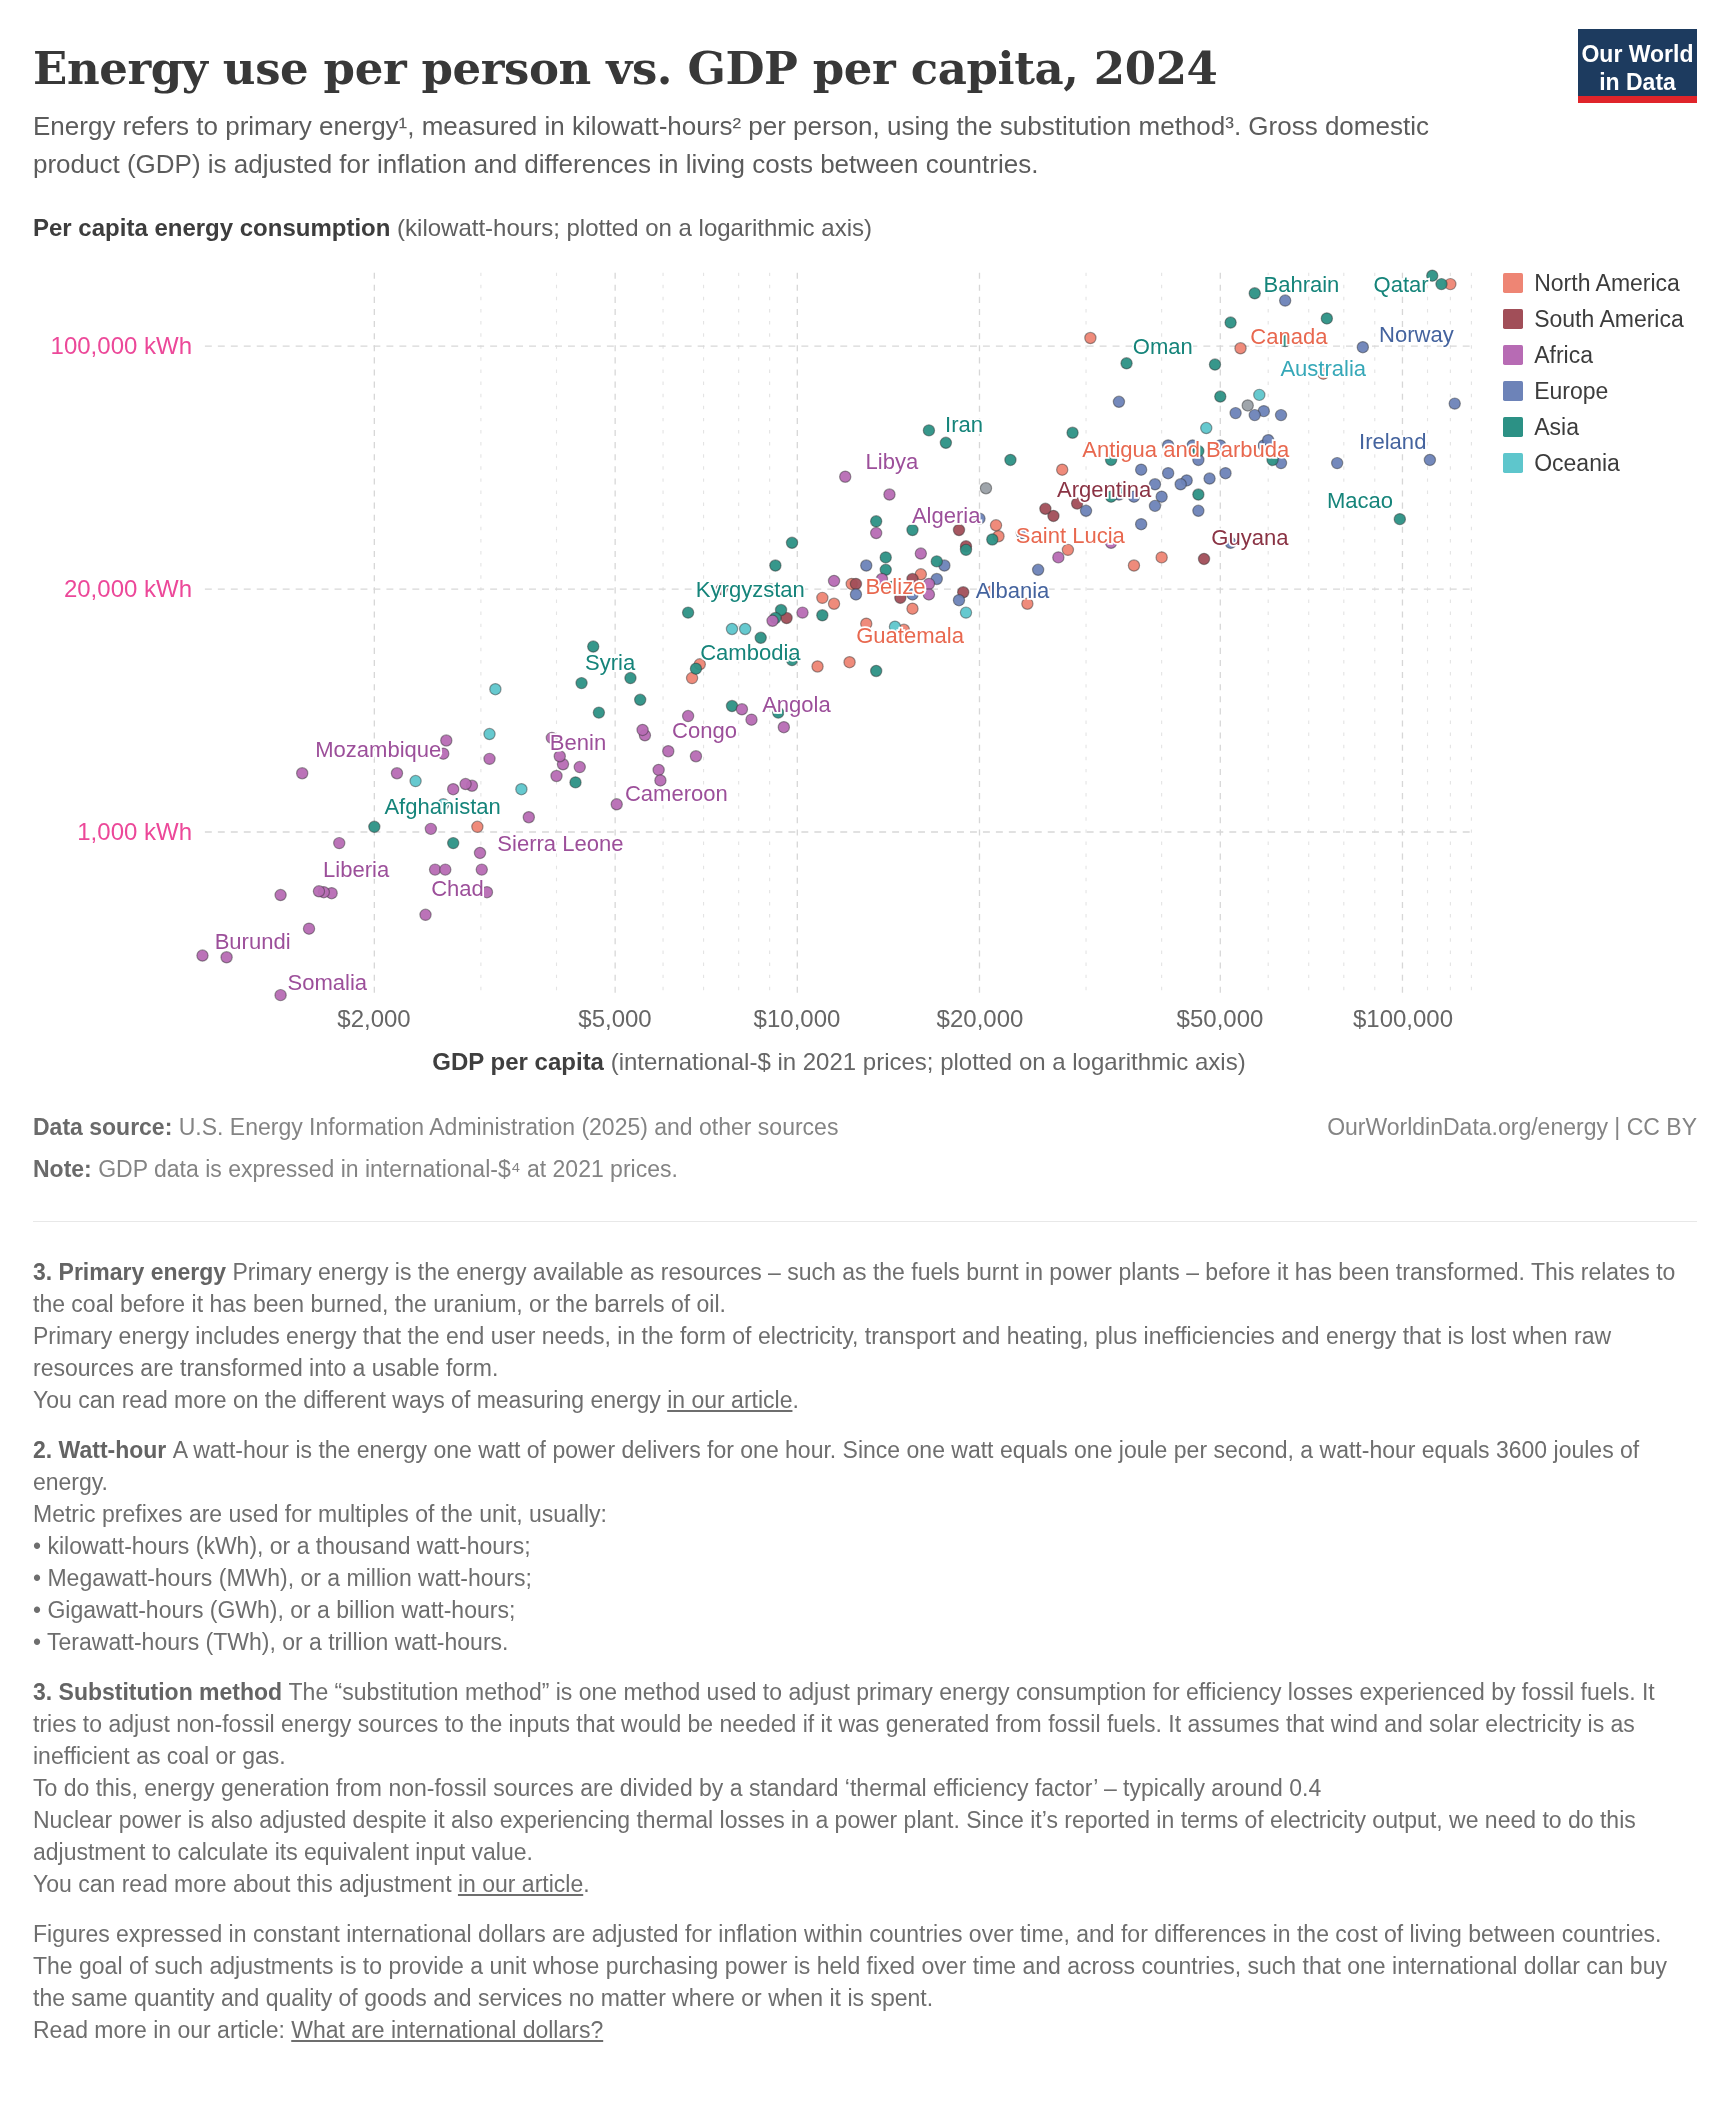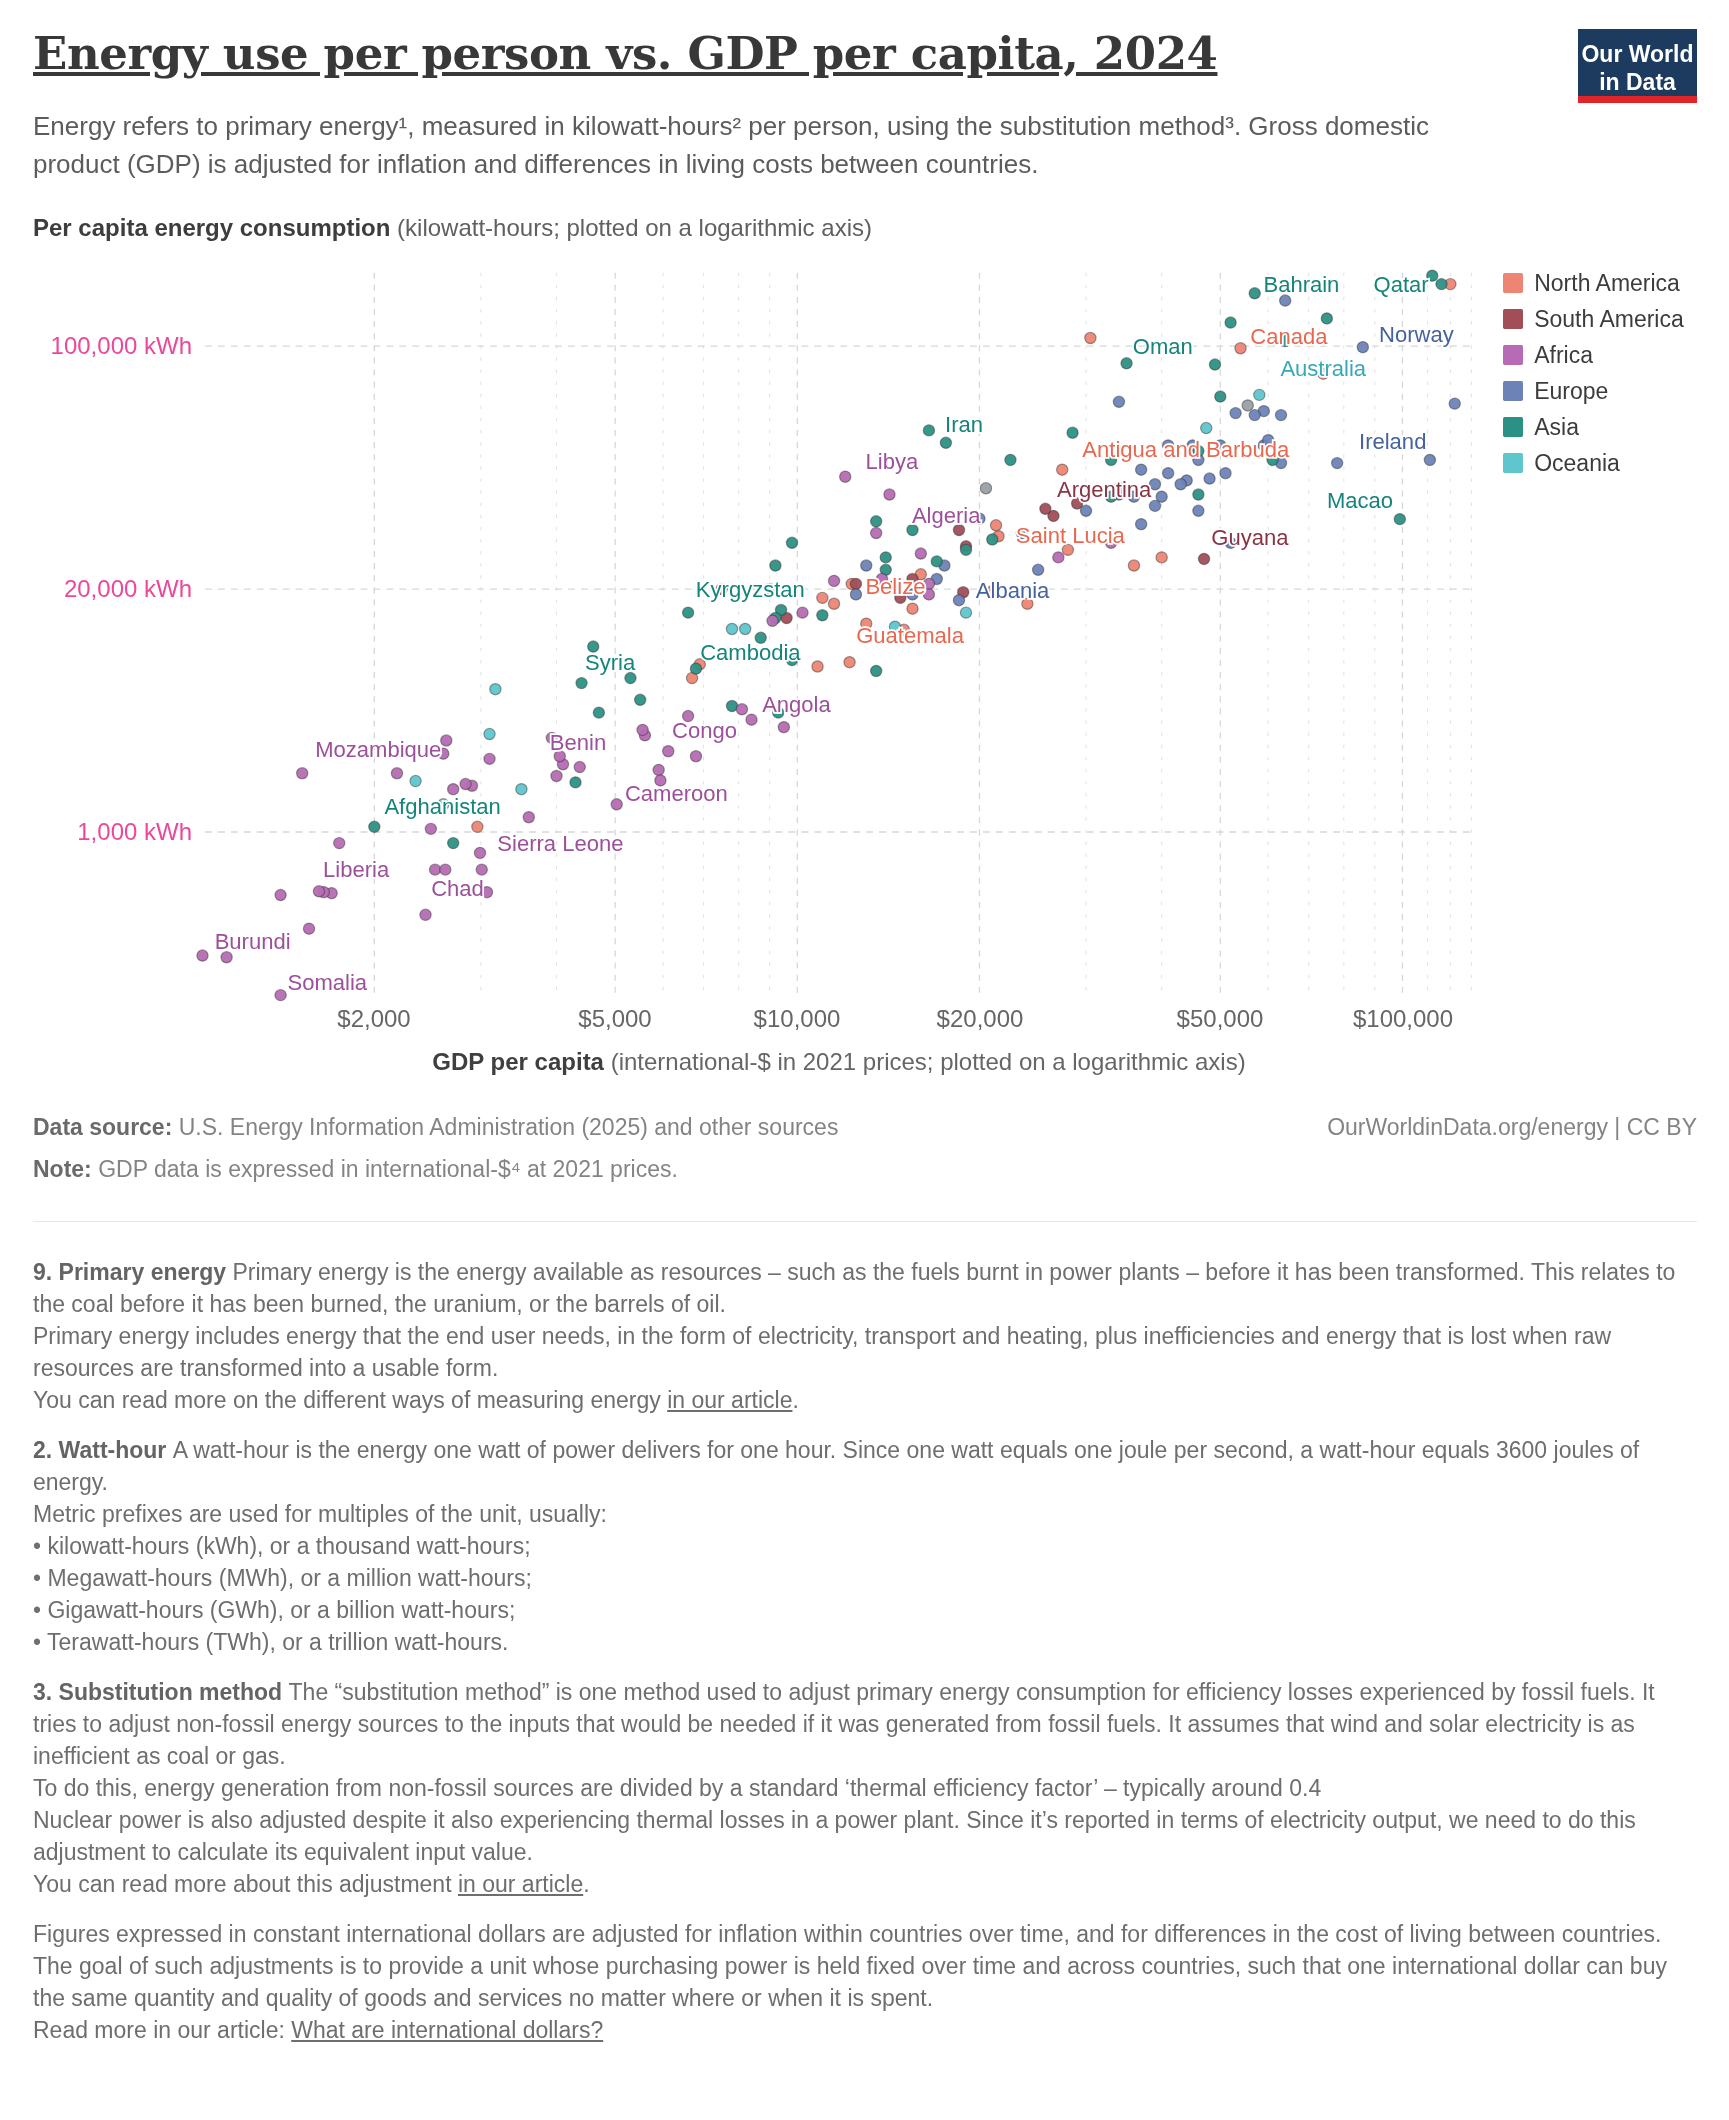"Energy use per person vs." #title { text-decoration: underline -> none; top: 27px -> 42px }
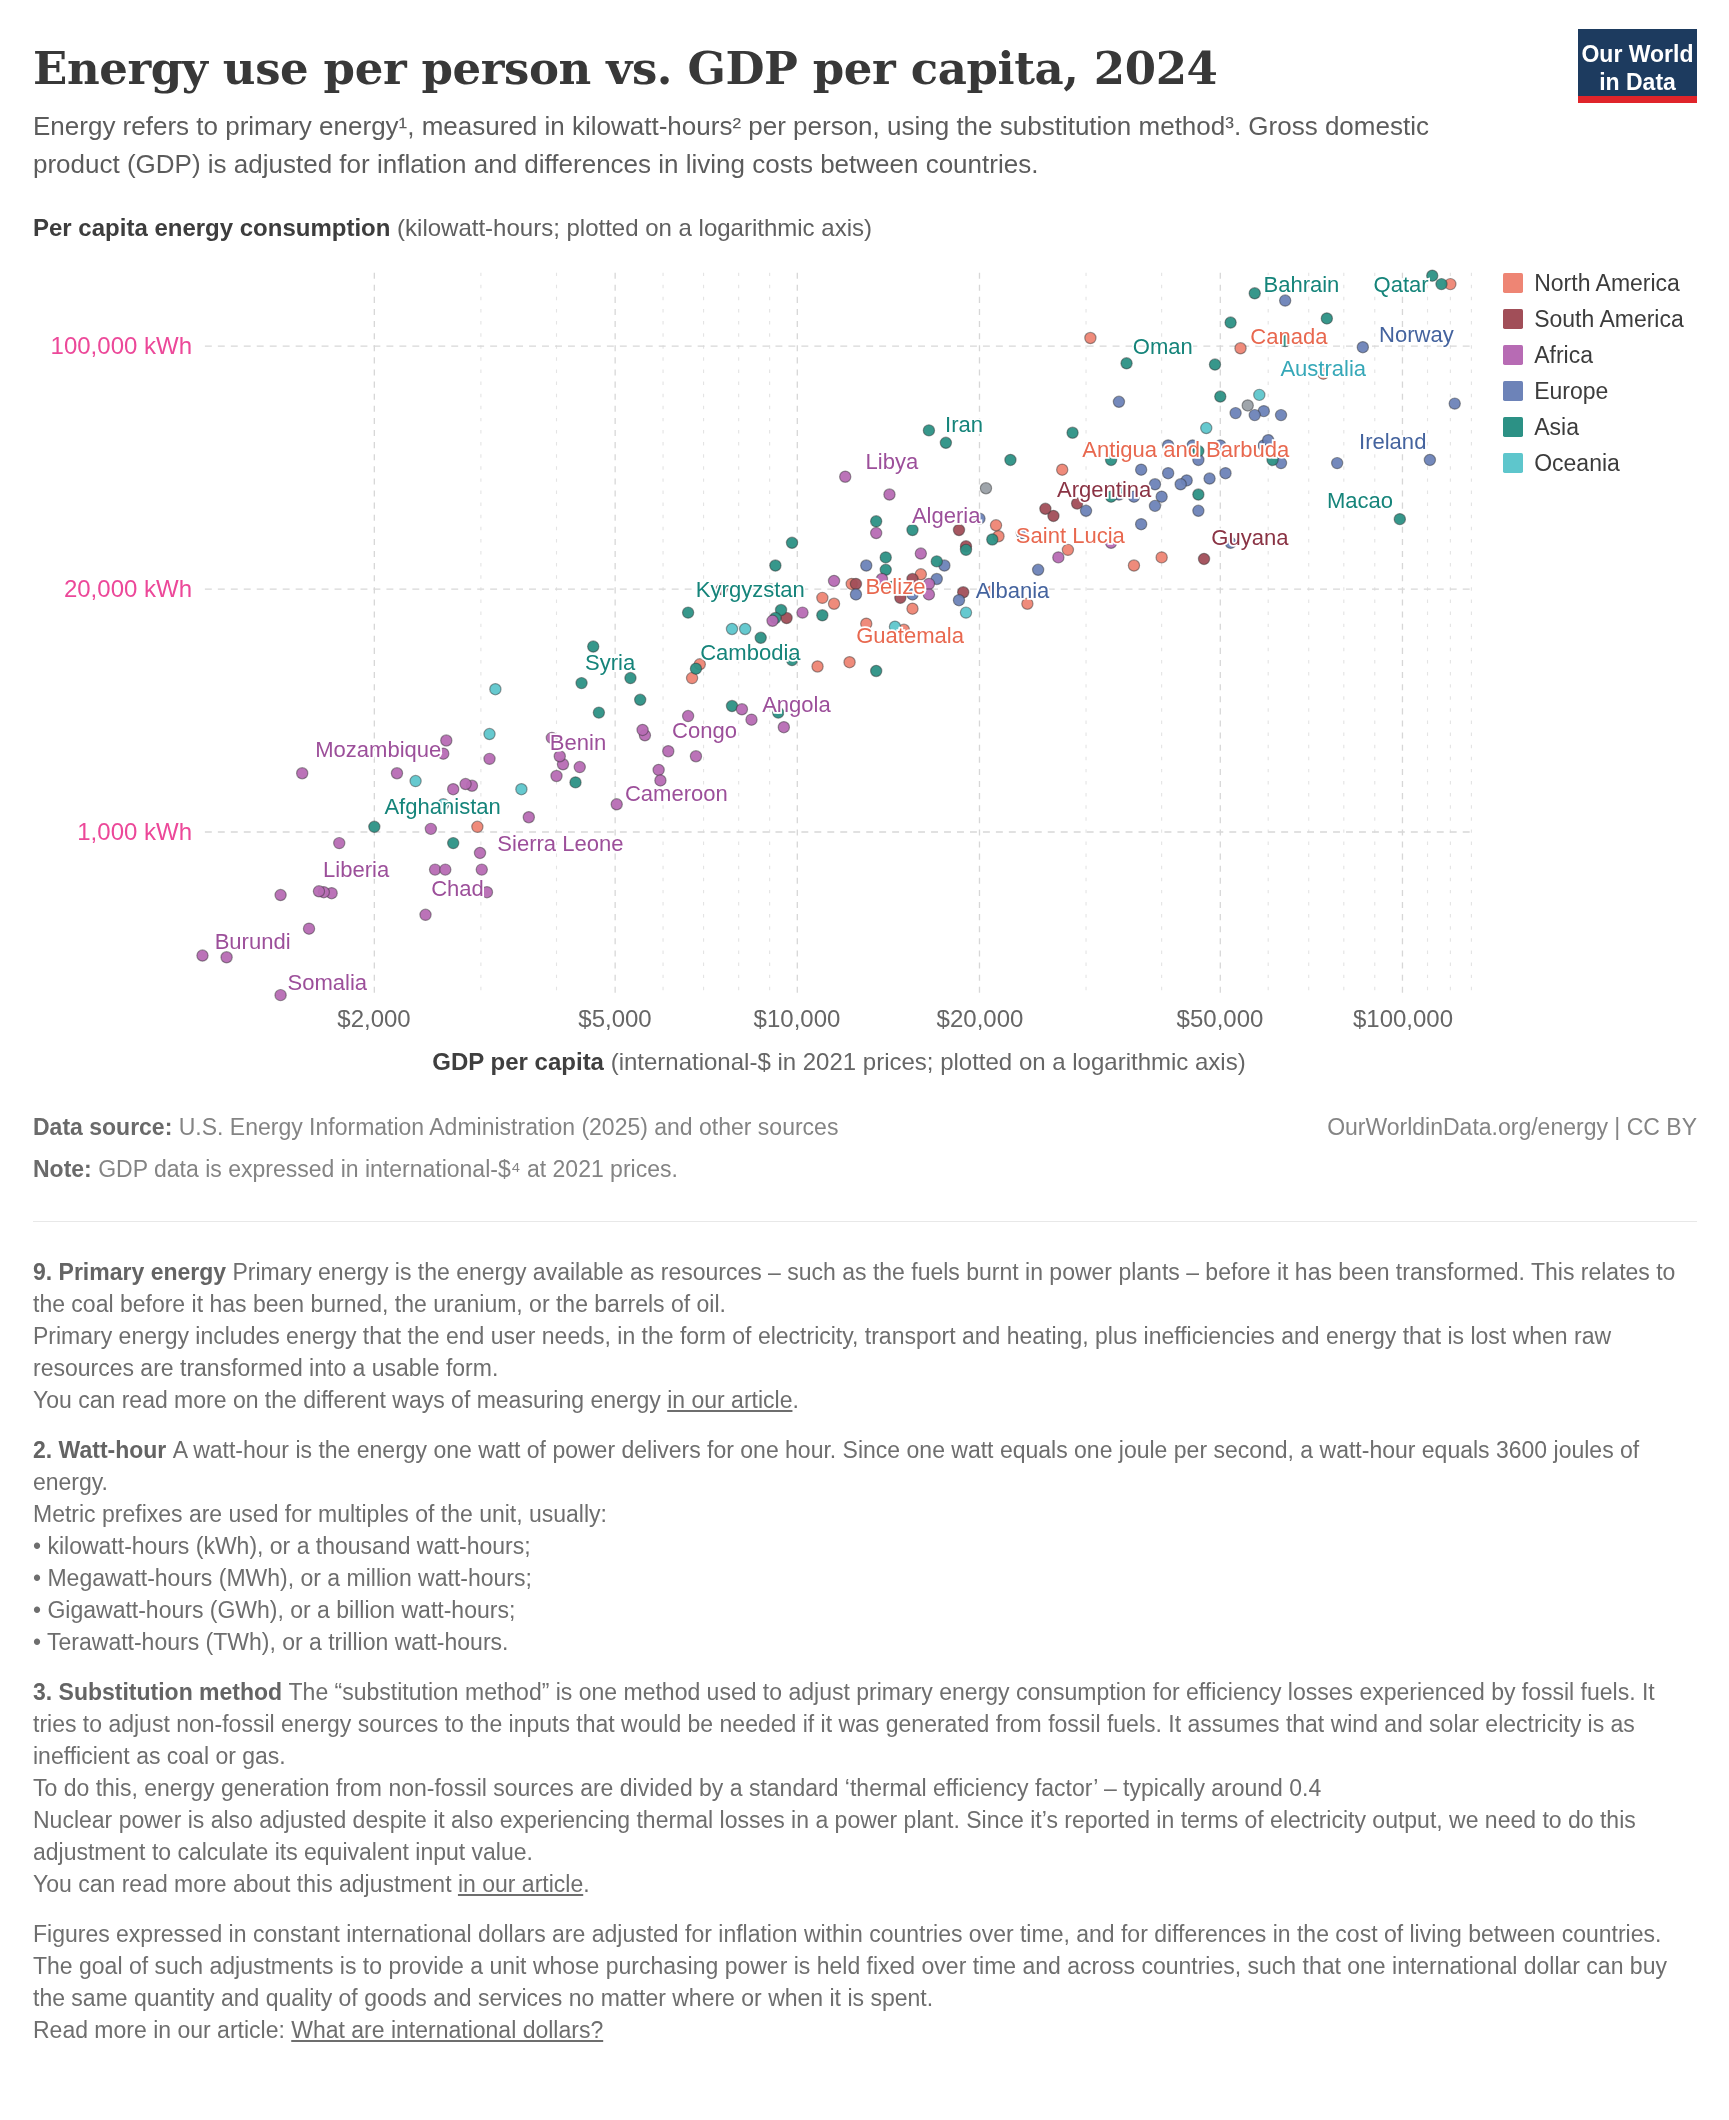"9. Primary energy" b { text: 9 -> 3 }
